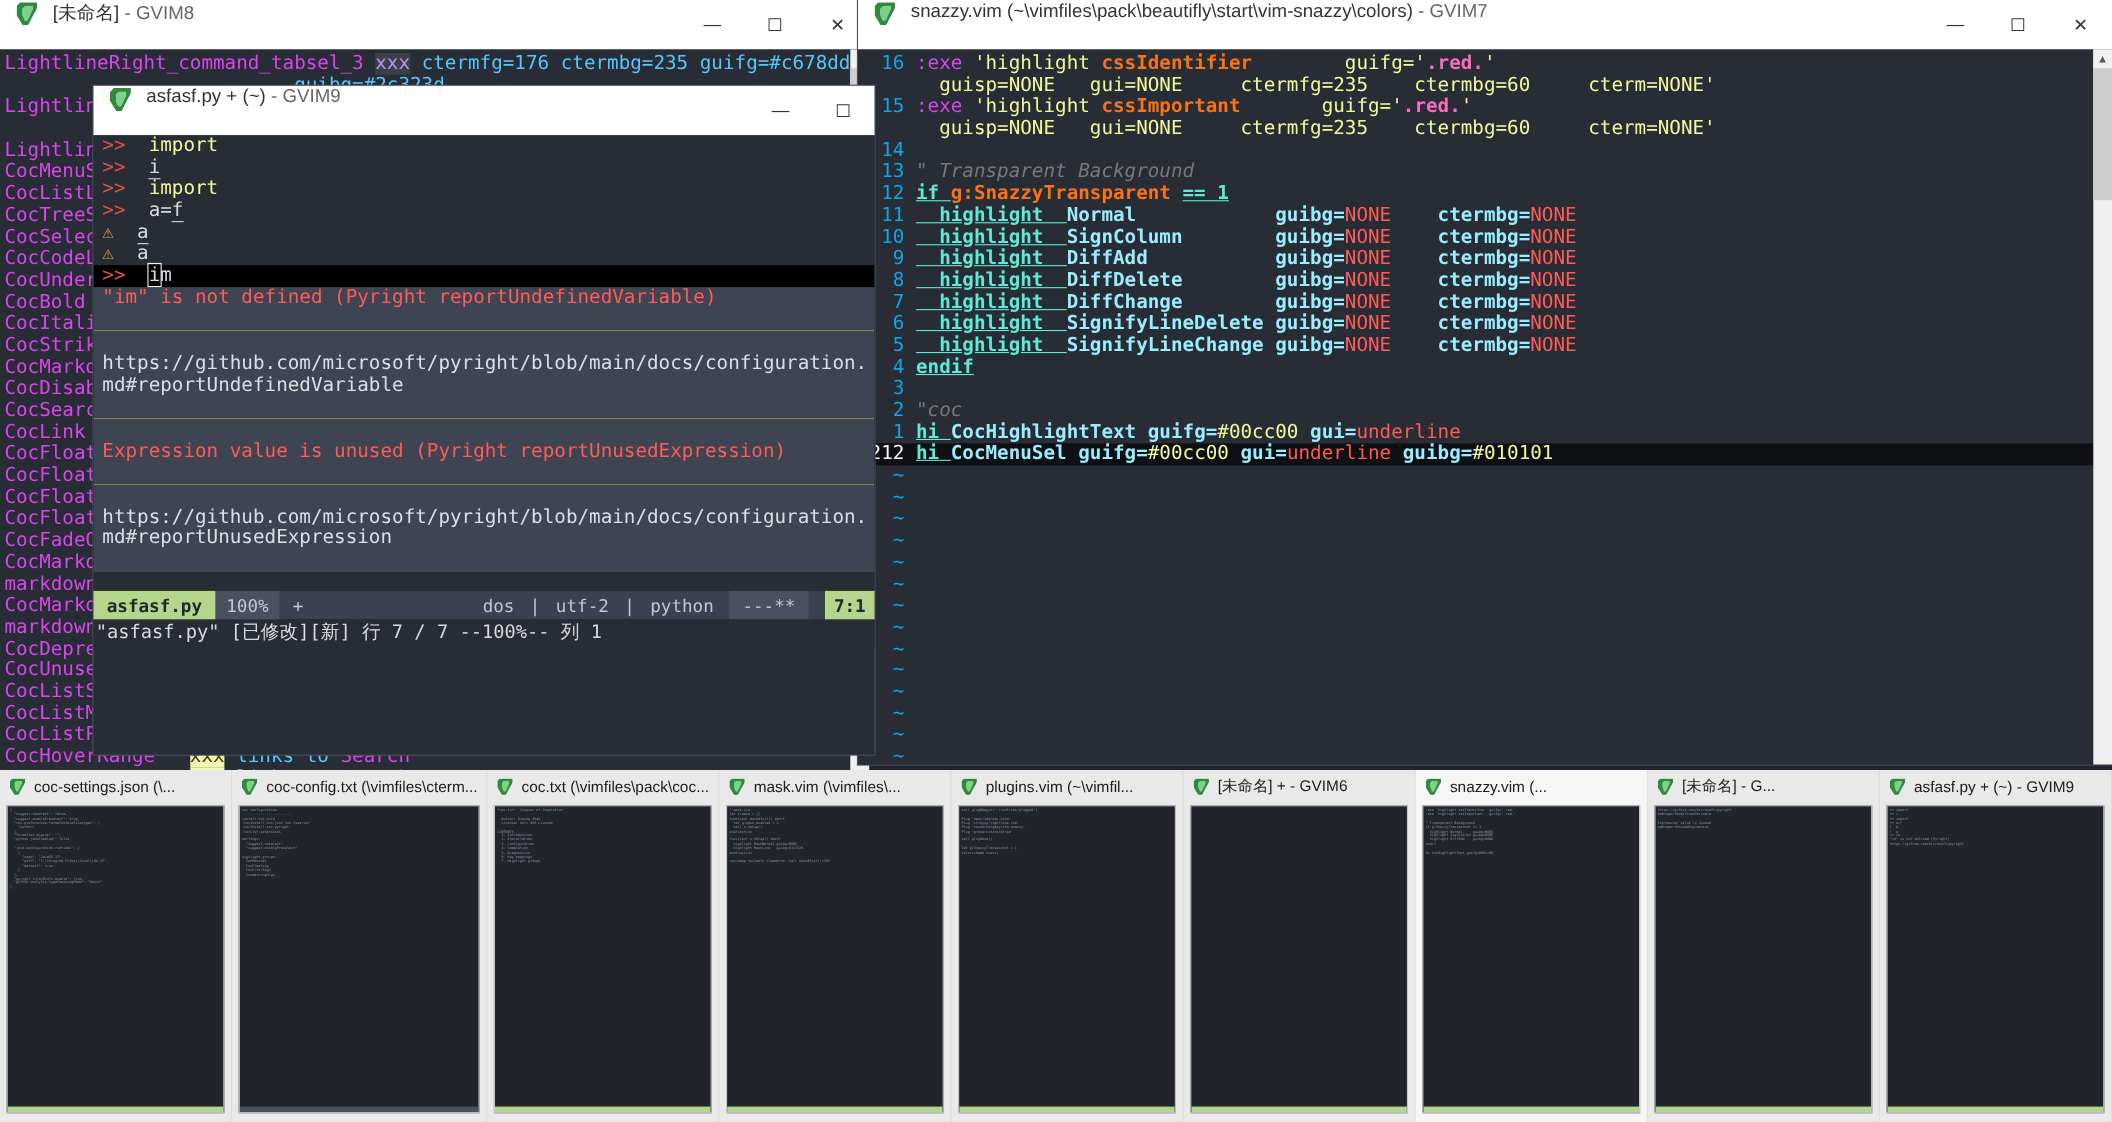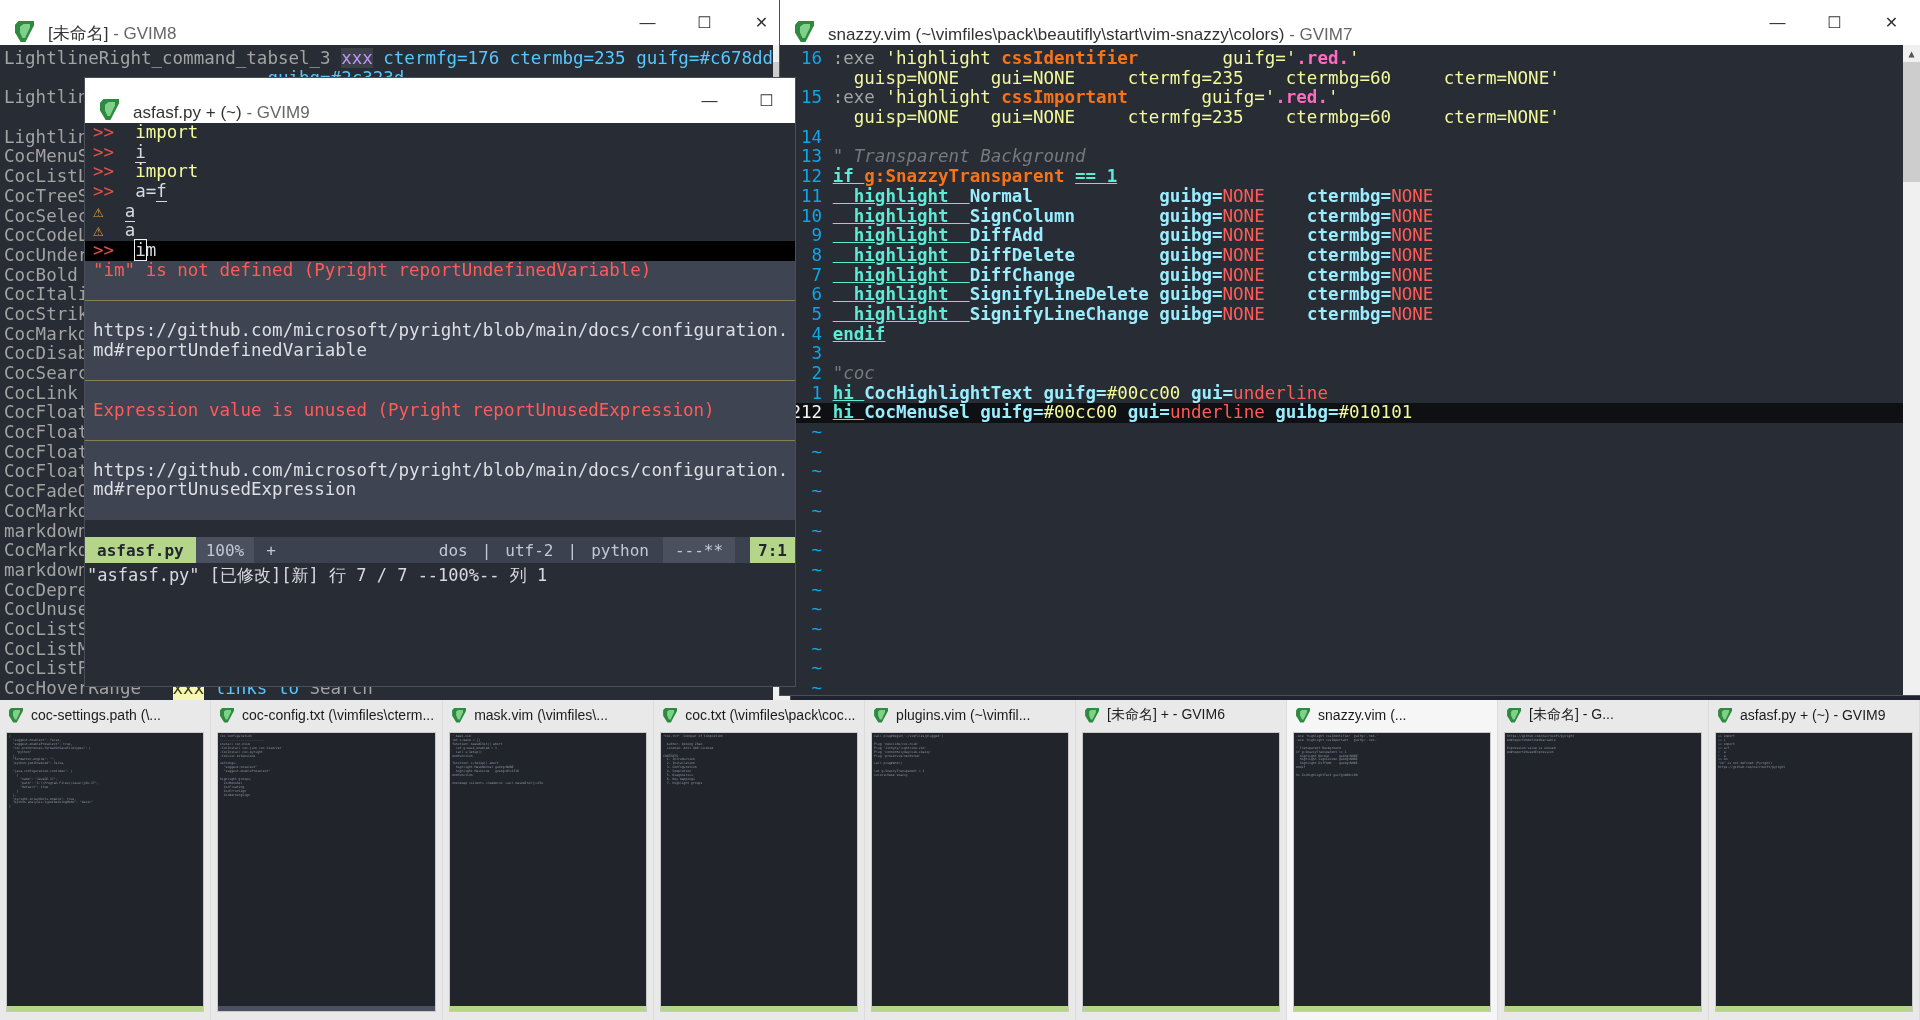"[未命名] - GVIM8" .titlebar { align-items: flex-end -> flex-start }
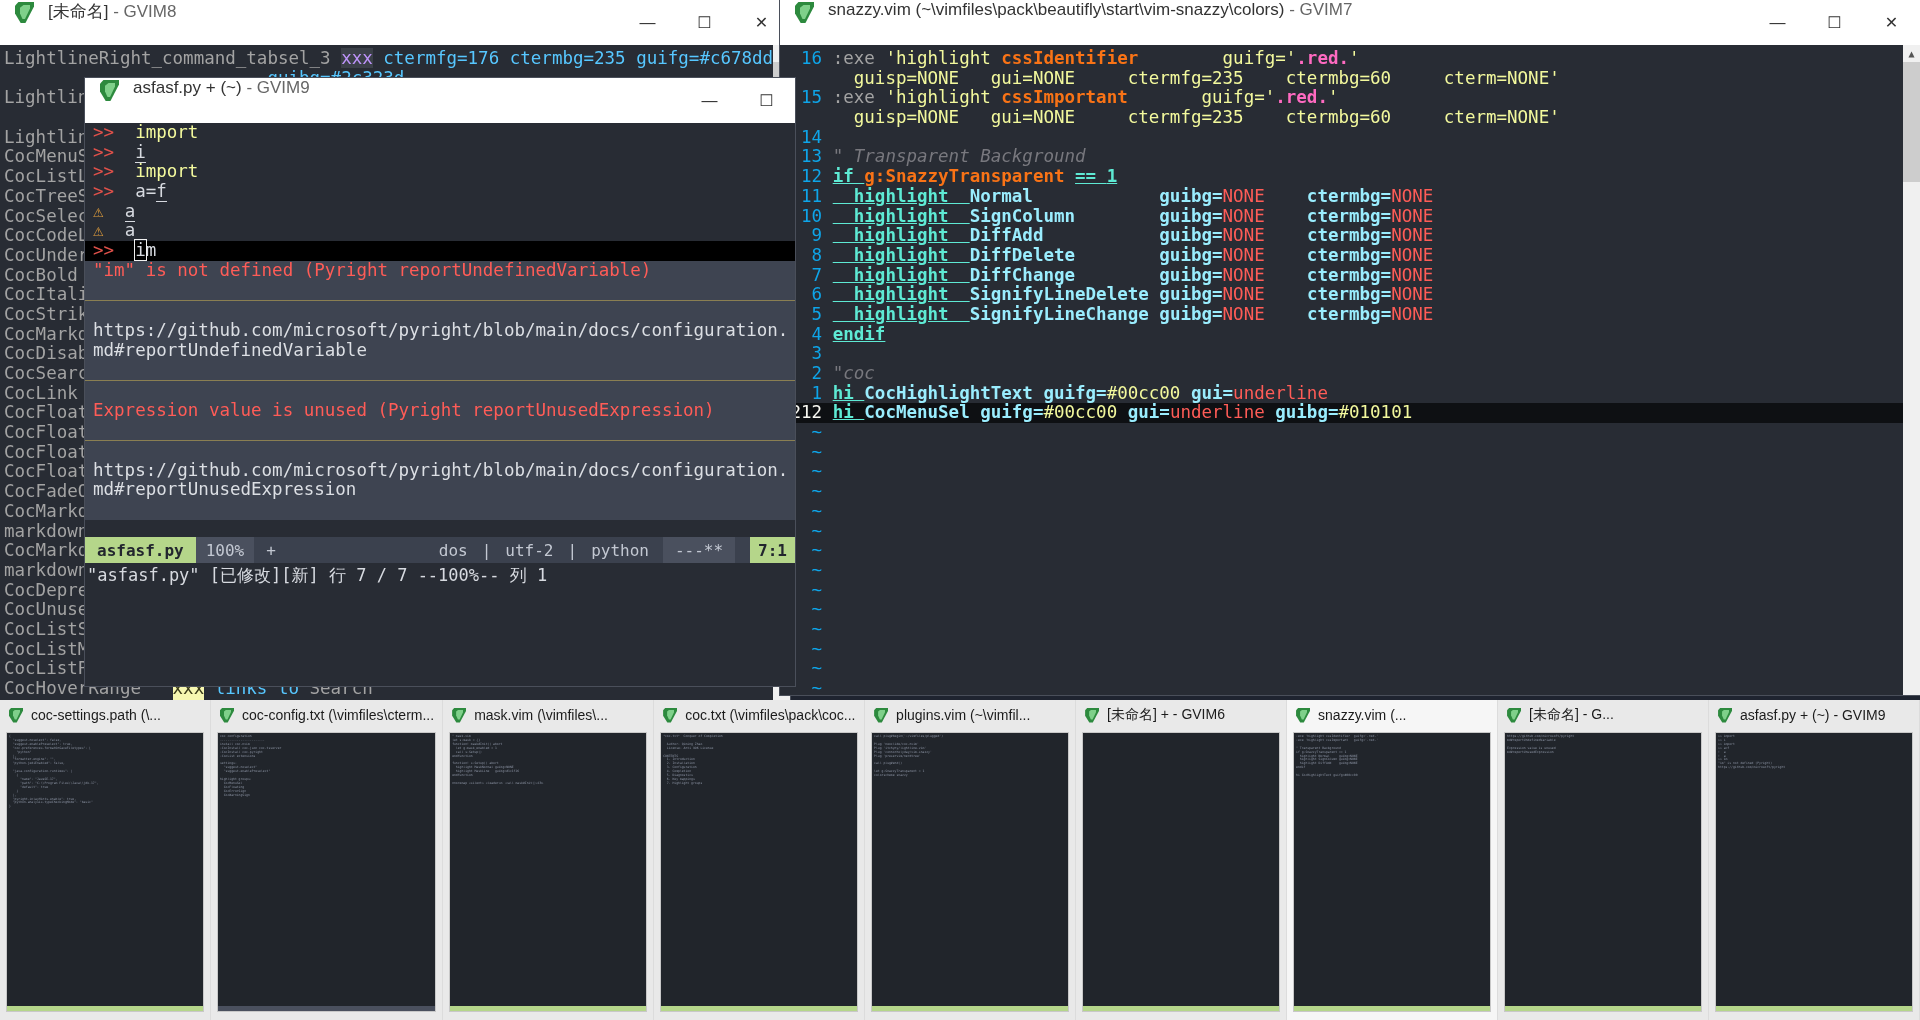"LightlineRight_command_tabsel_3" .c-white { color: #a3a3a3 -> #d946ef }
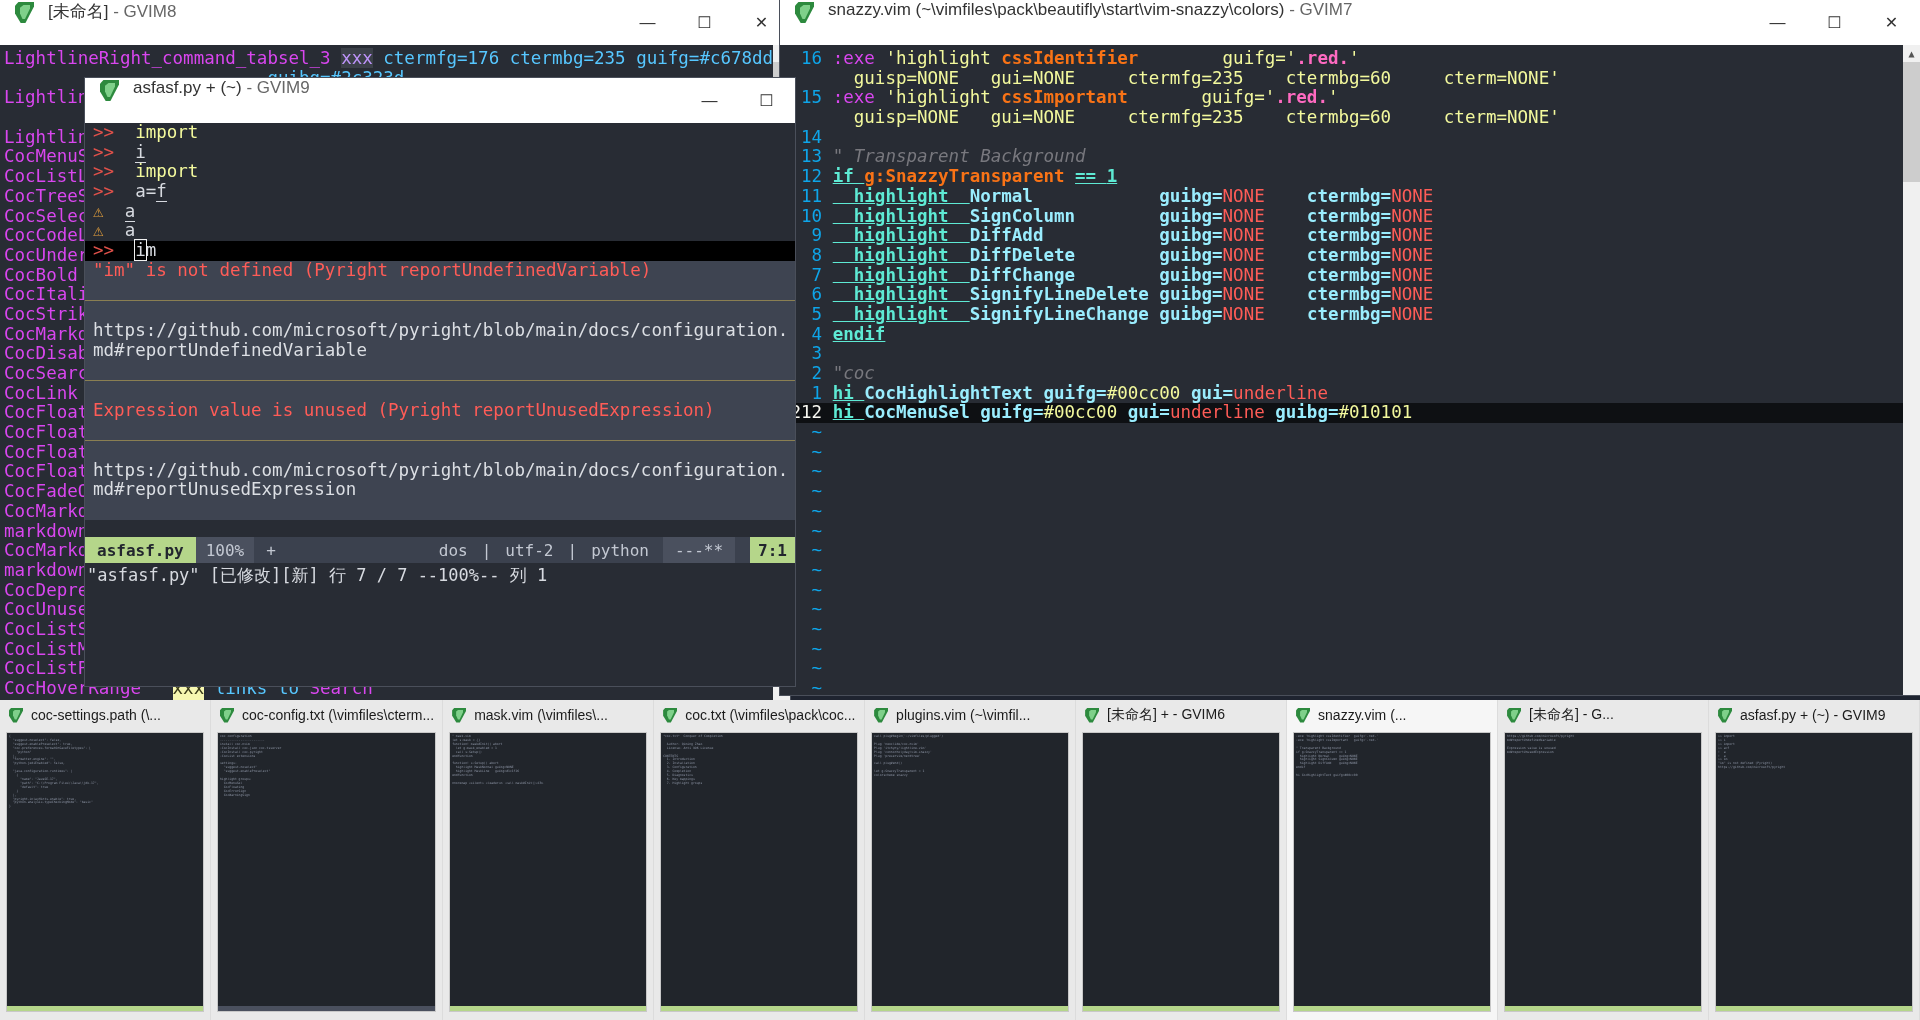"coc-settings.path (\..." span { text: coc-settings.path -> coc-settings.json }
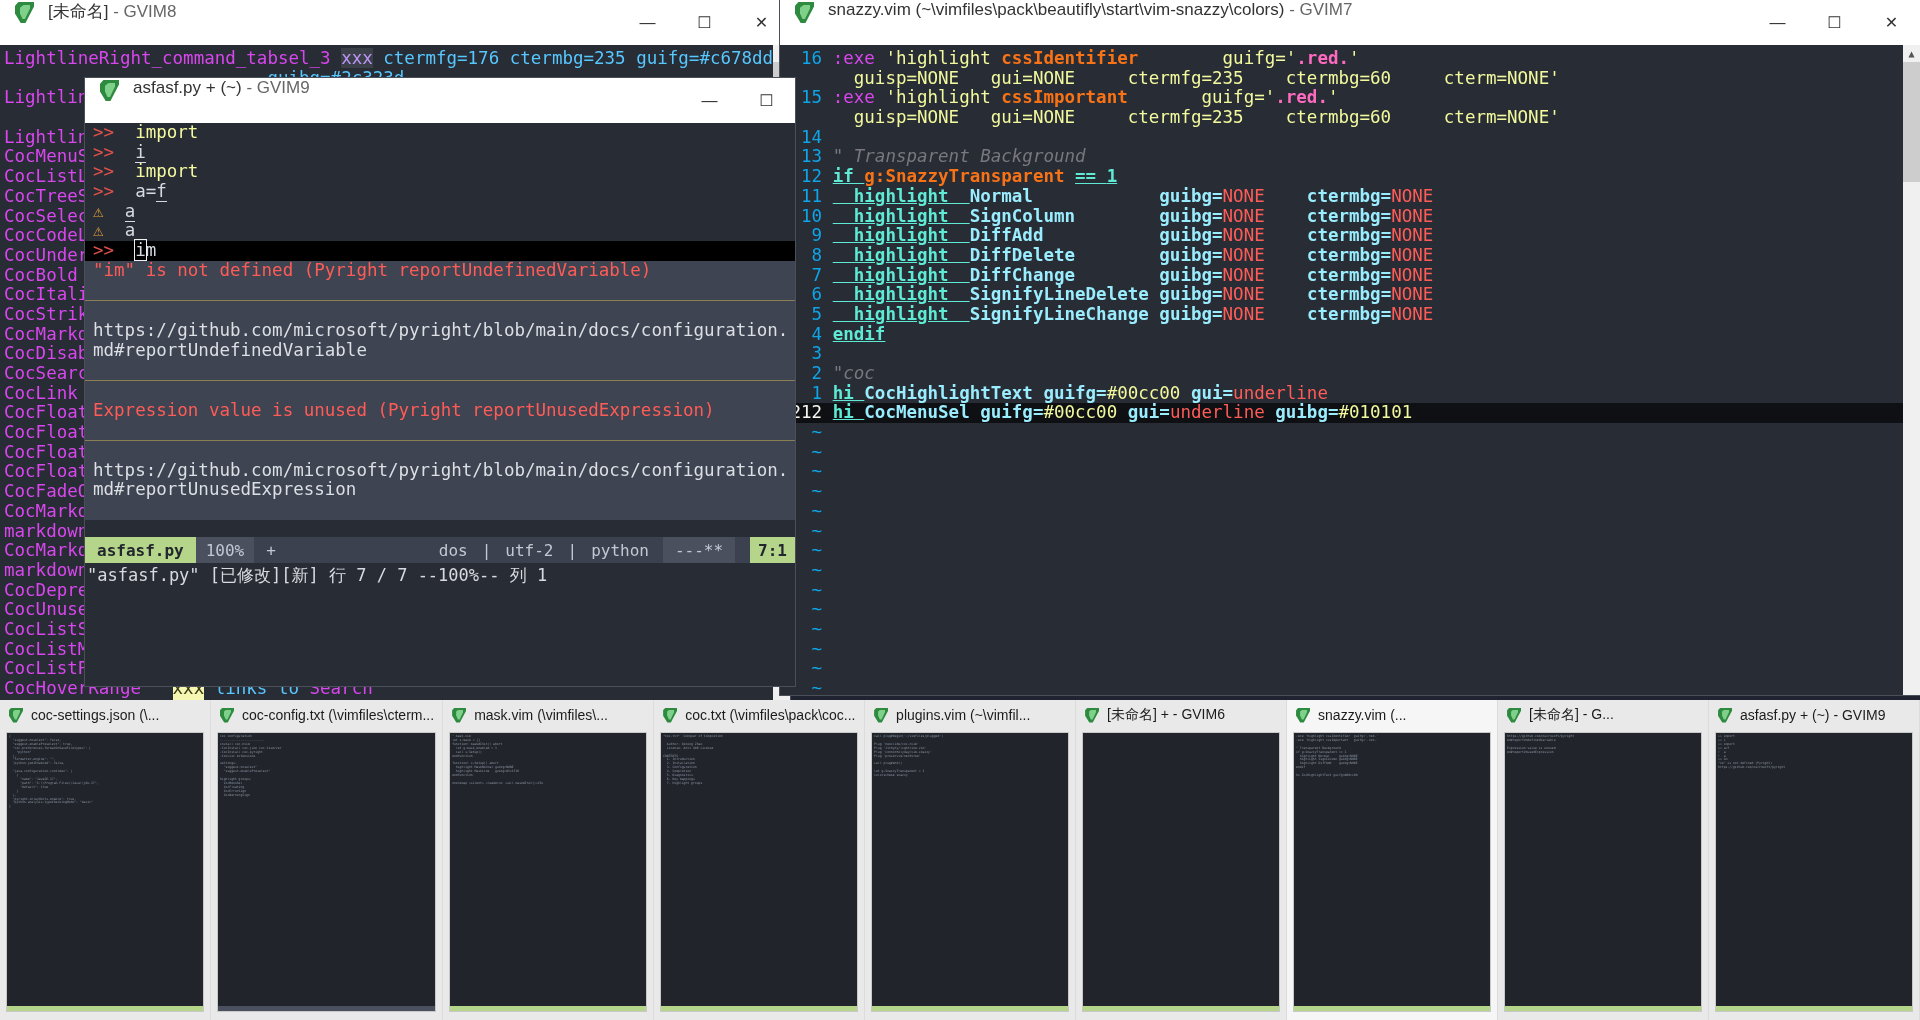"mask.vim (\vimfiles\..." div.tb-item { order: before "coc.txt (\vimfiles\pack\coc..." -> after "coc.txt (\vimfiles\pack\coc..." }
